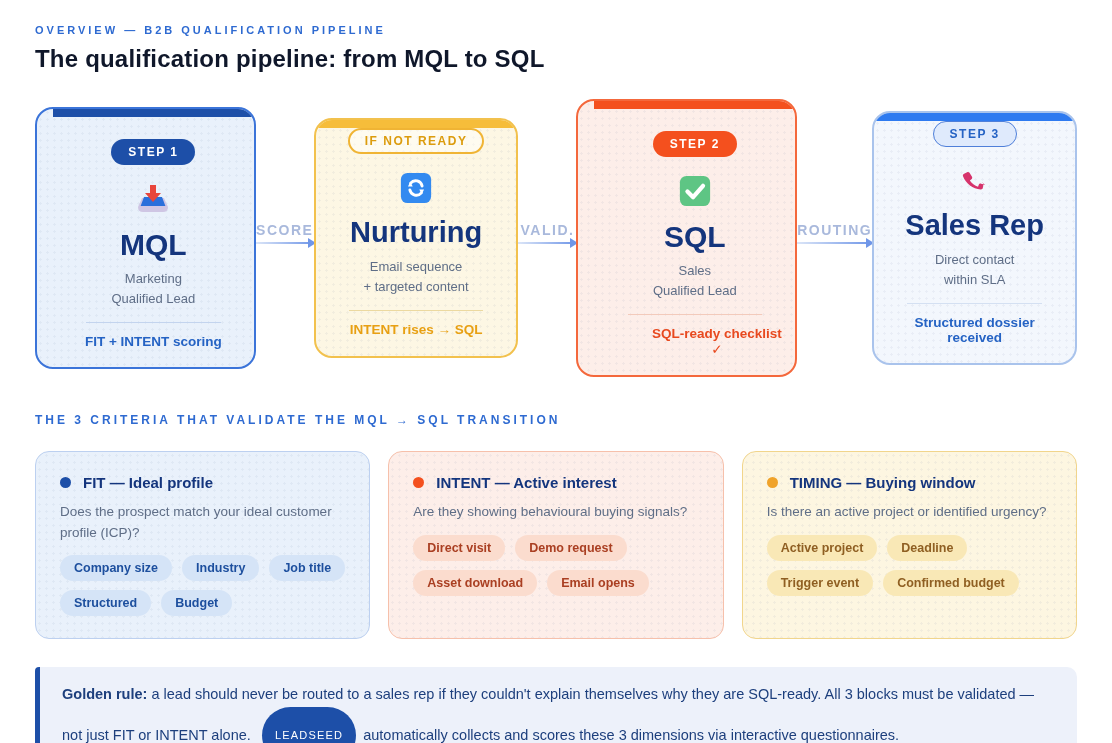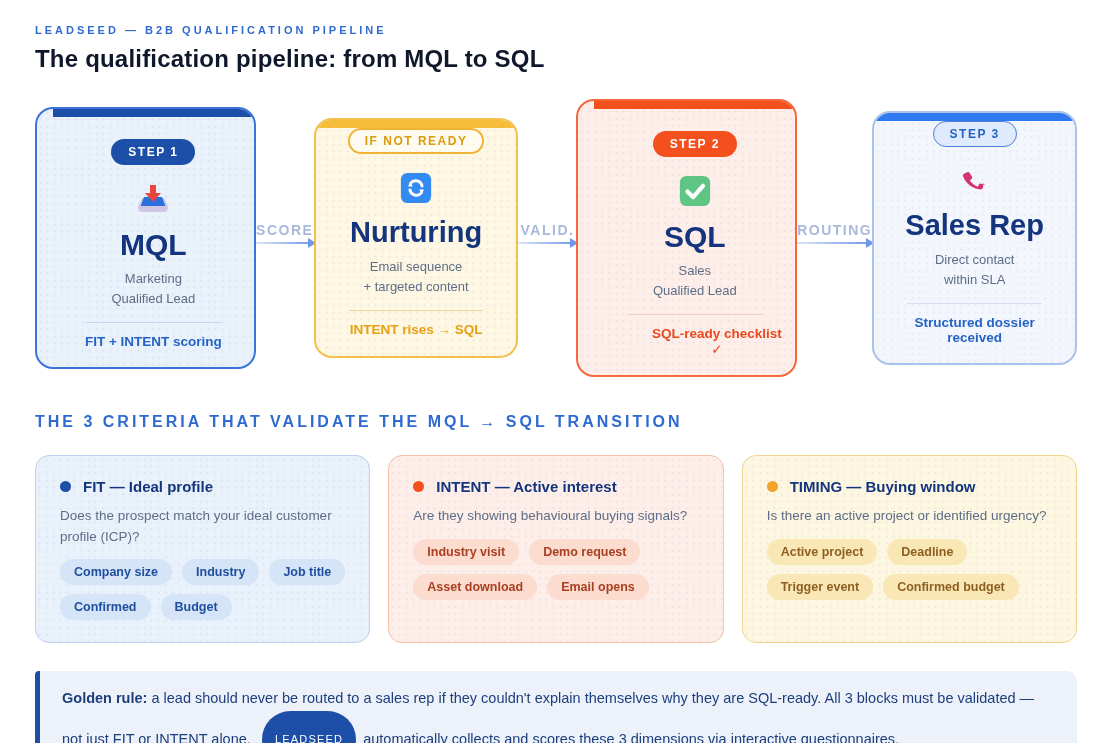"LEADSEED — B2B QUALIFICATION PIPELINE" div.eyebrow { text: LEADSEED -> OVERVIEW }
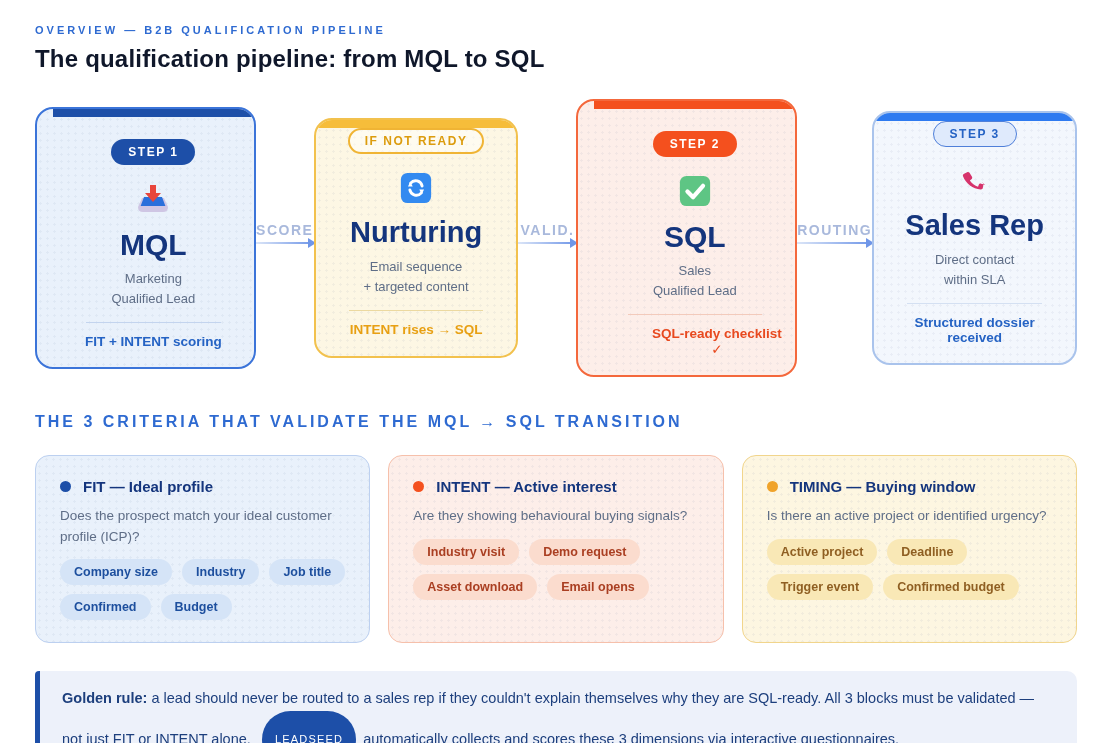"THE 3 CRITERIA THAT VALIDATE" .section-title { font-size: 16px -> 12px }
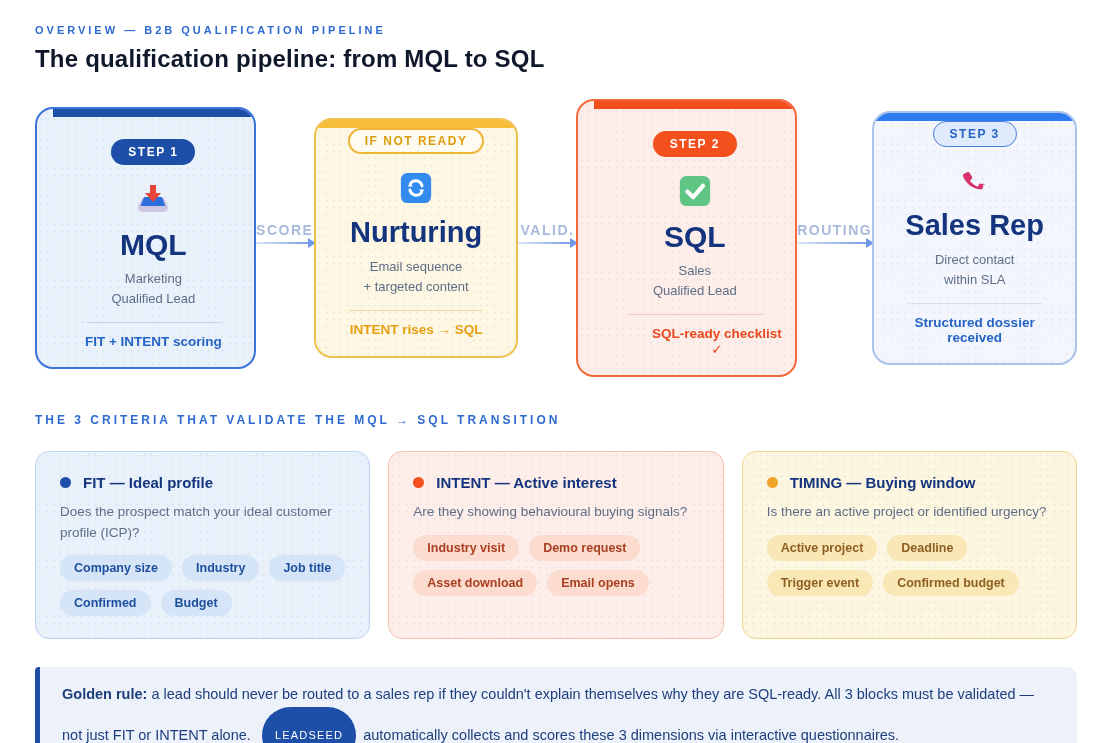"Industry visit" span.tag { text: Industry -> Direct }
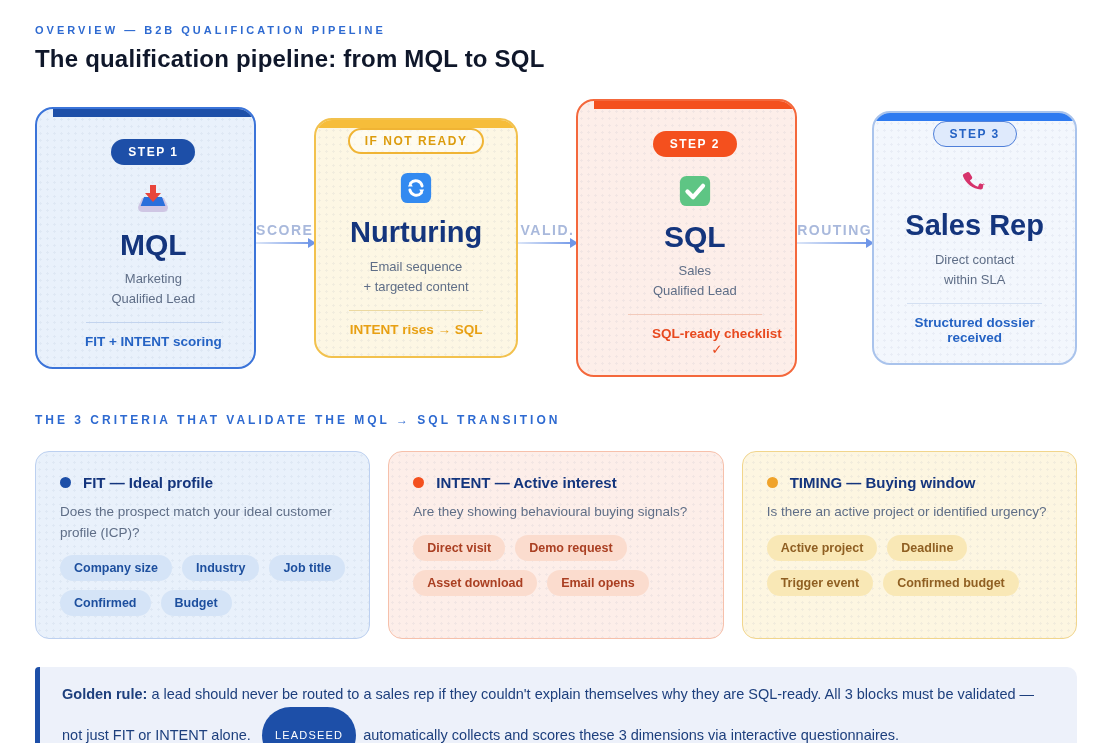"Confirmed" span.tag { text: Confirmed -> Structured }
